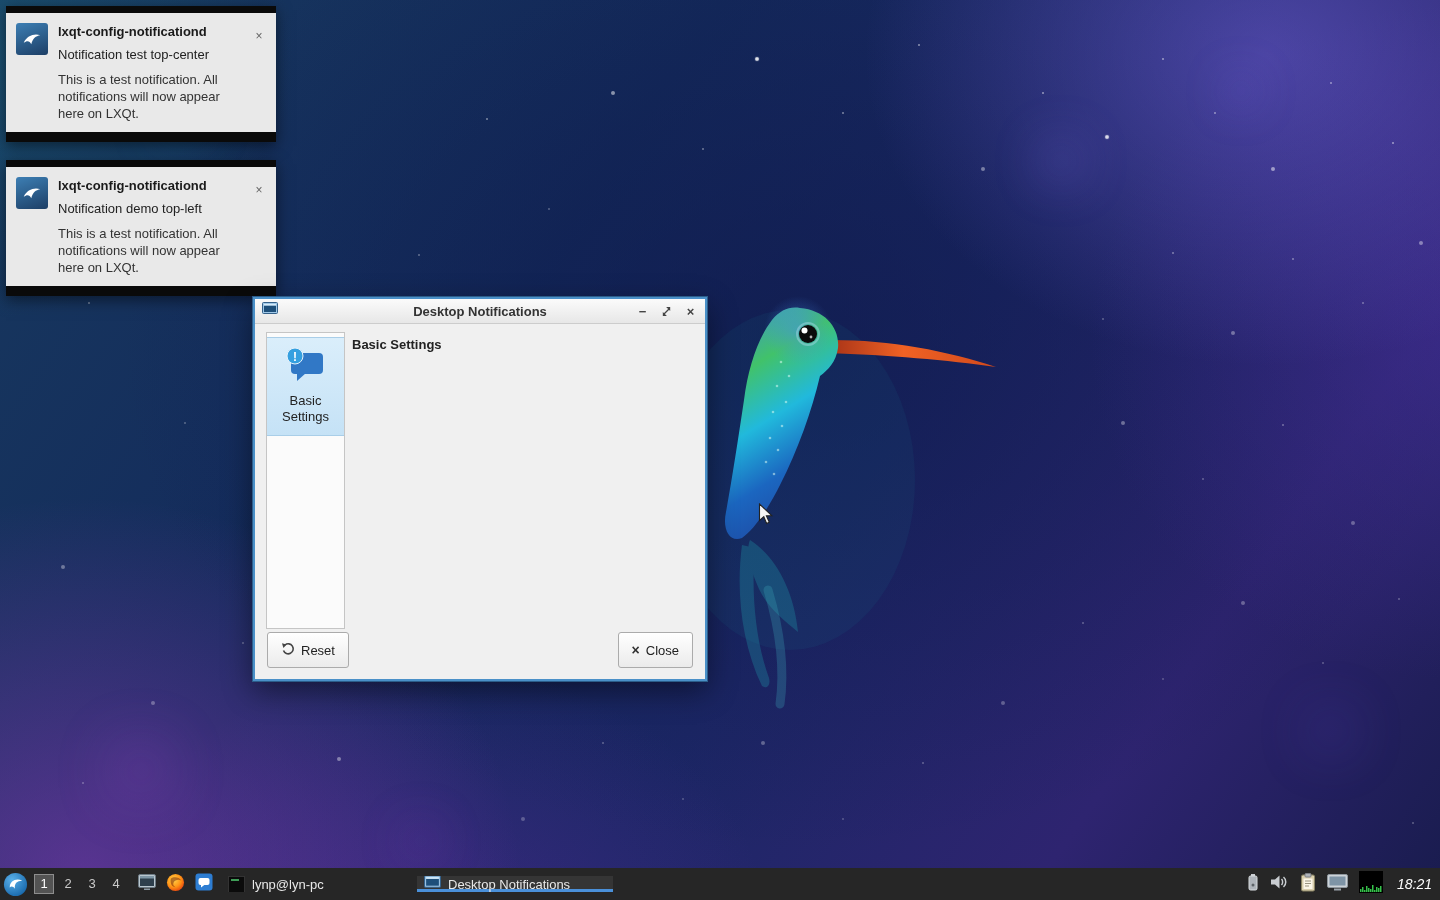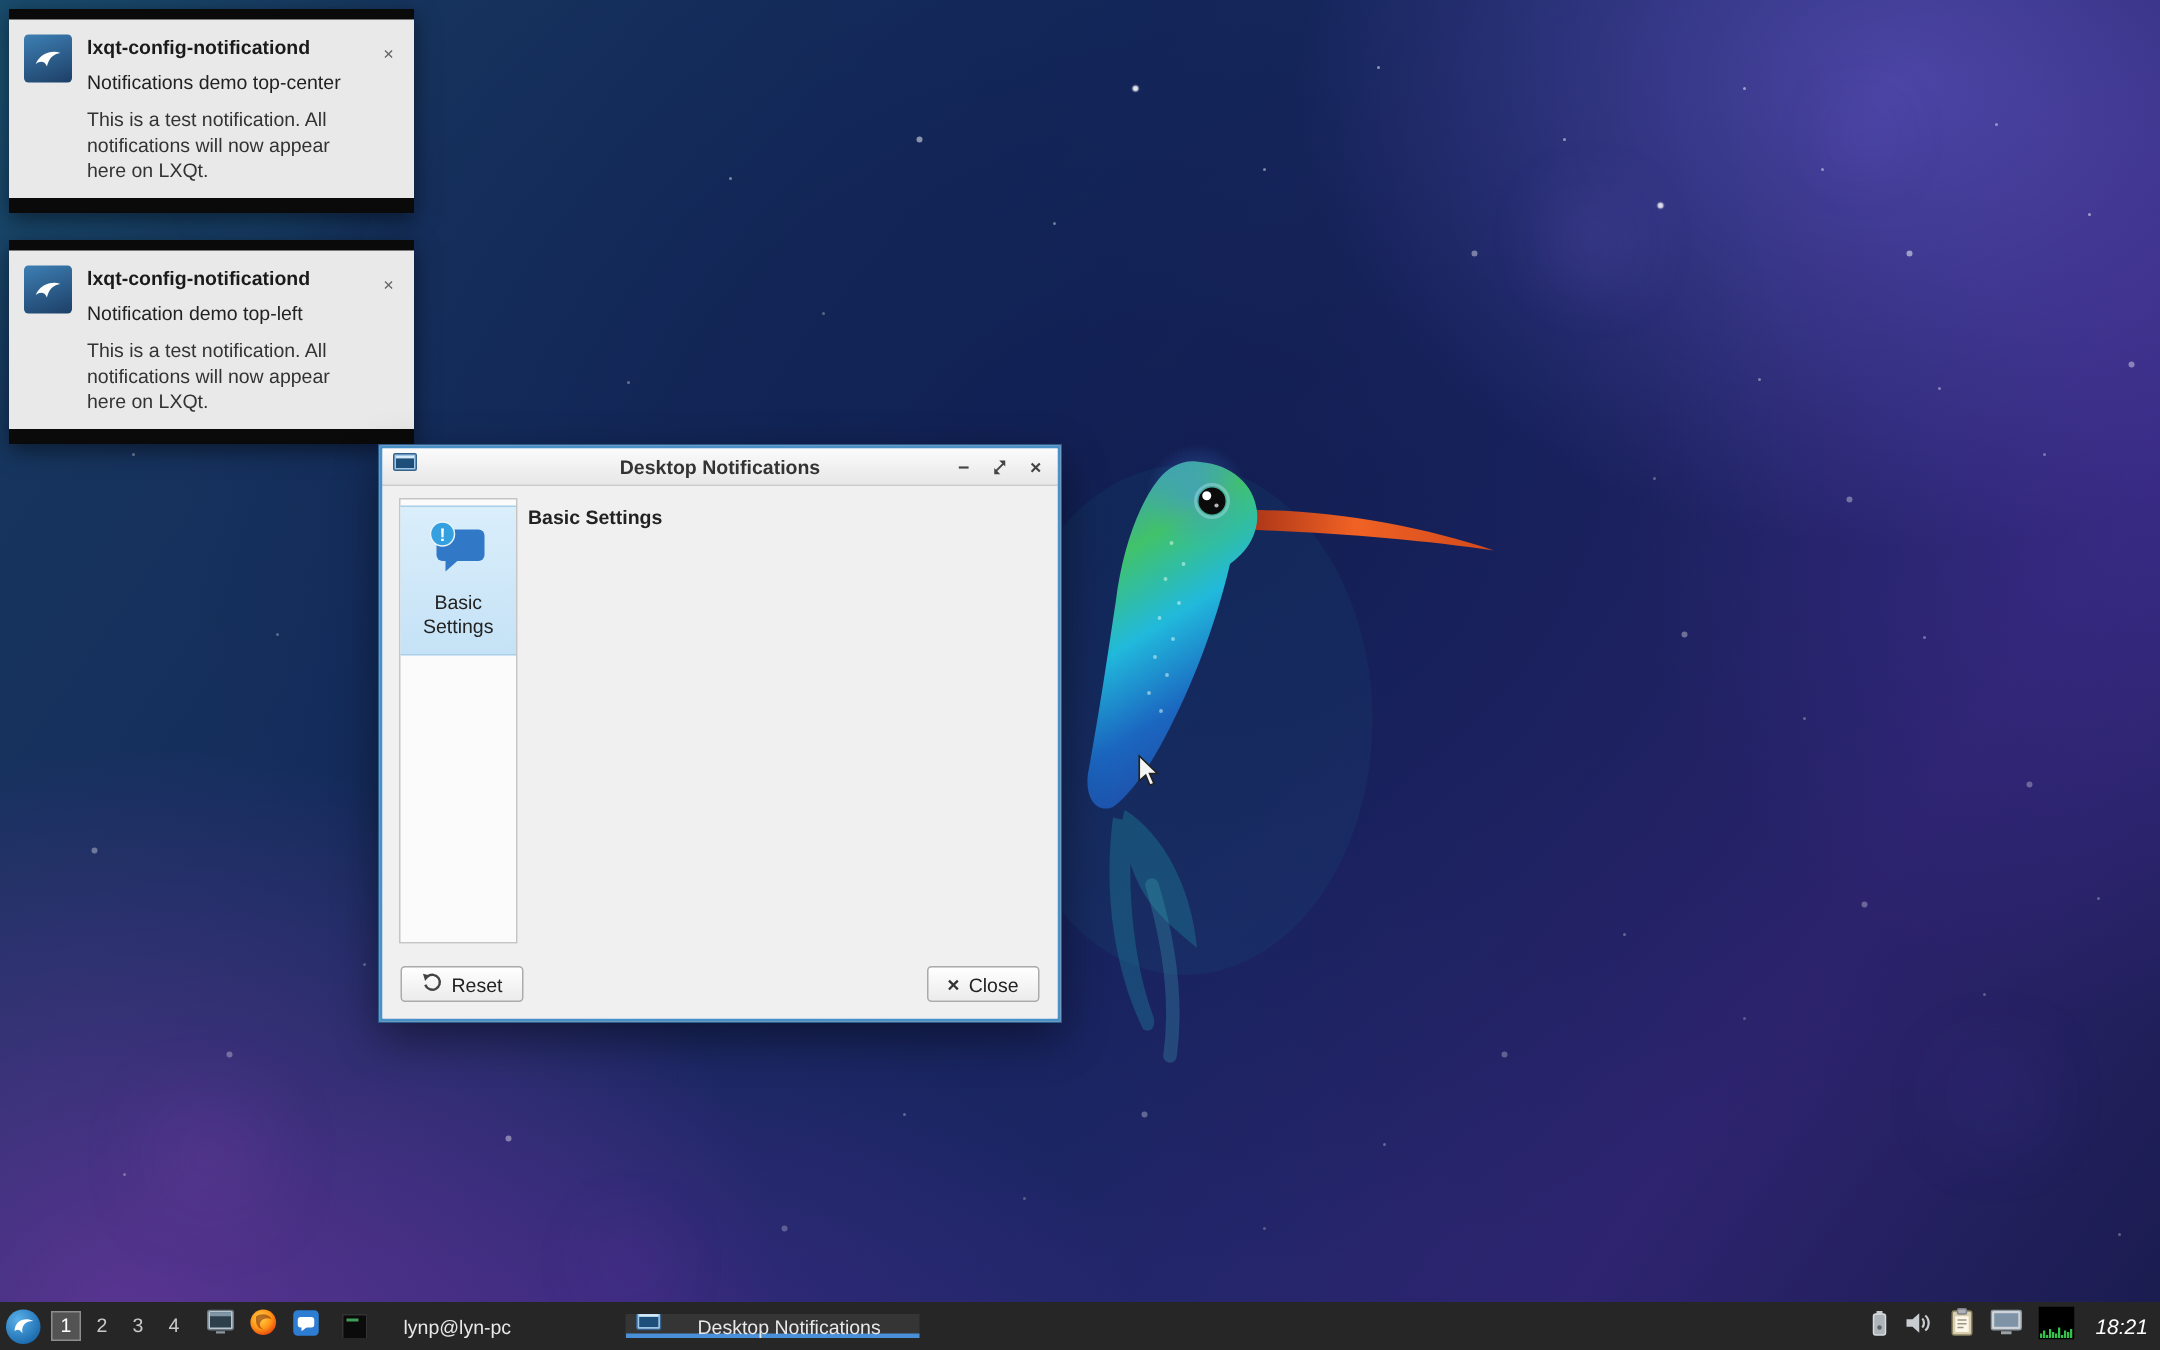"Notifications demo top-center" div.notif-summary { text: Notifications demo -> Notification test }
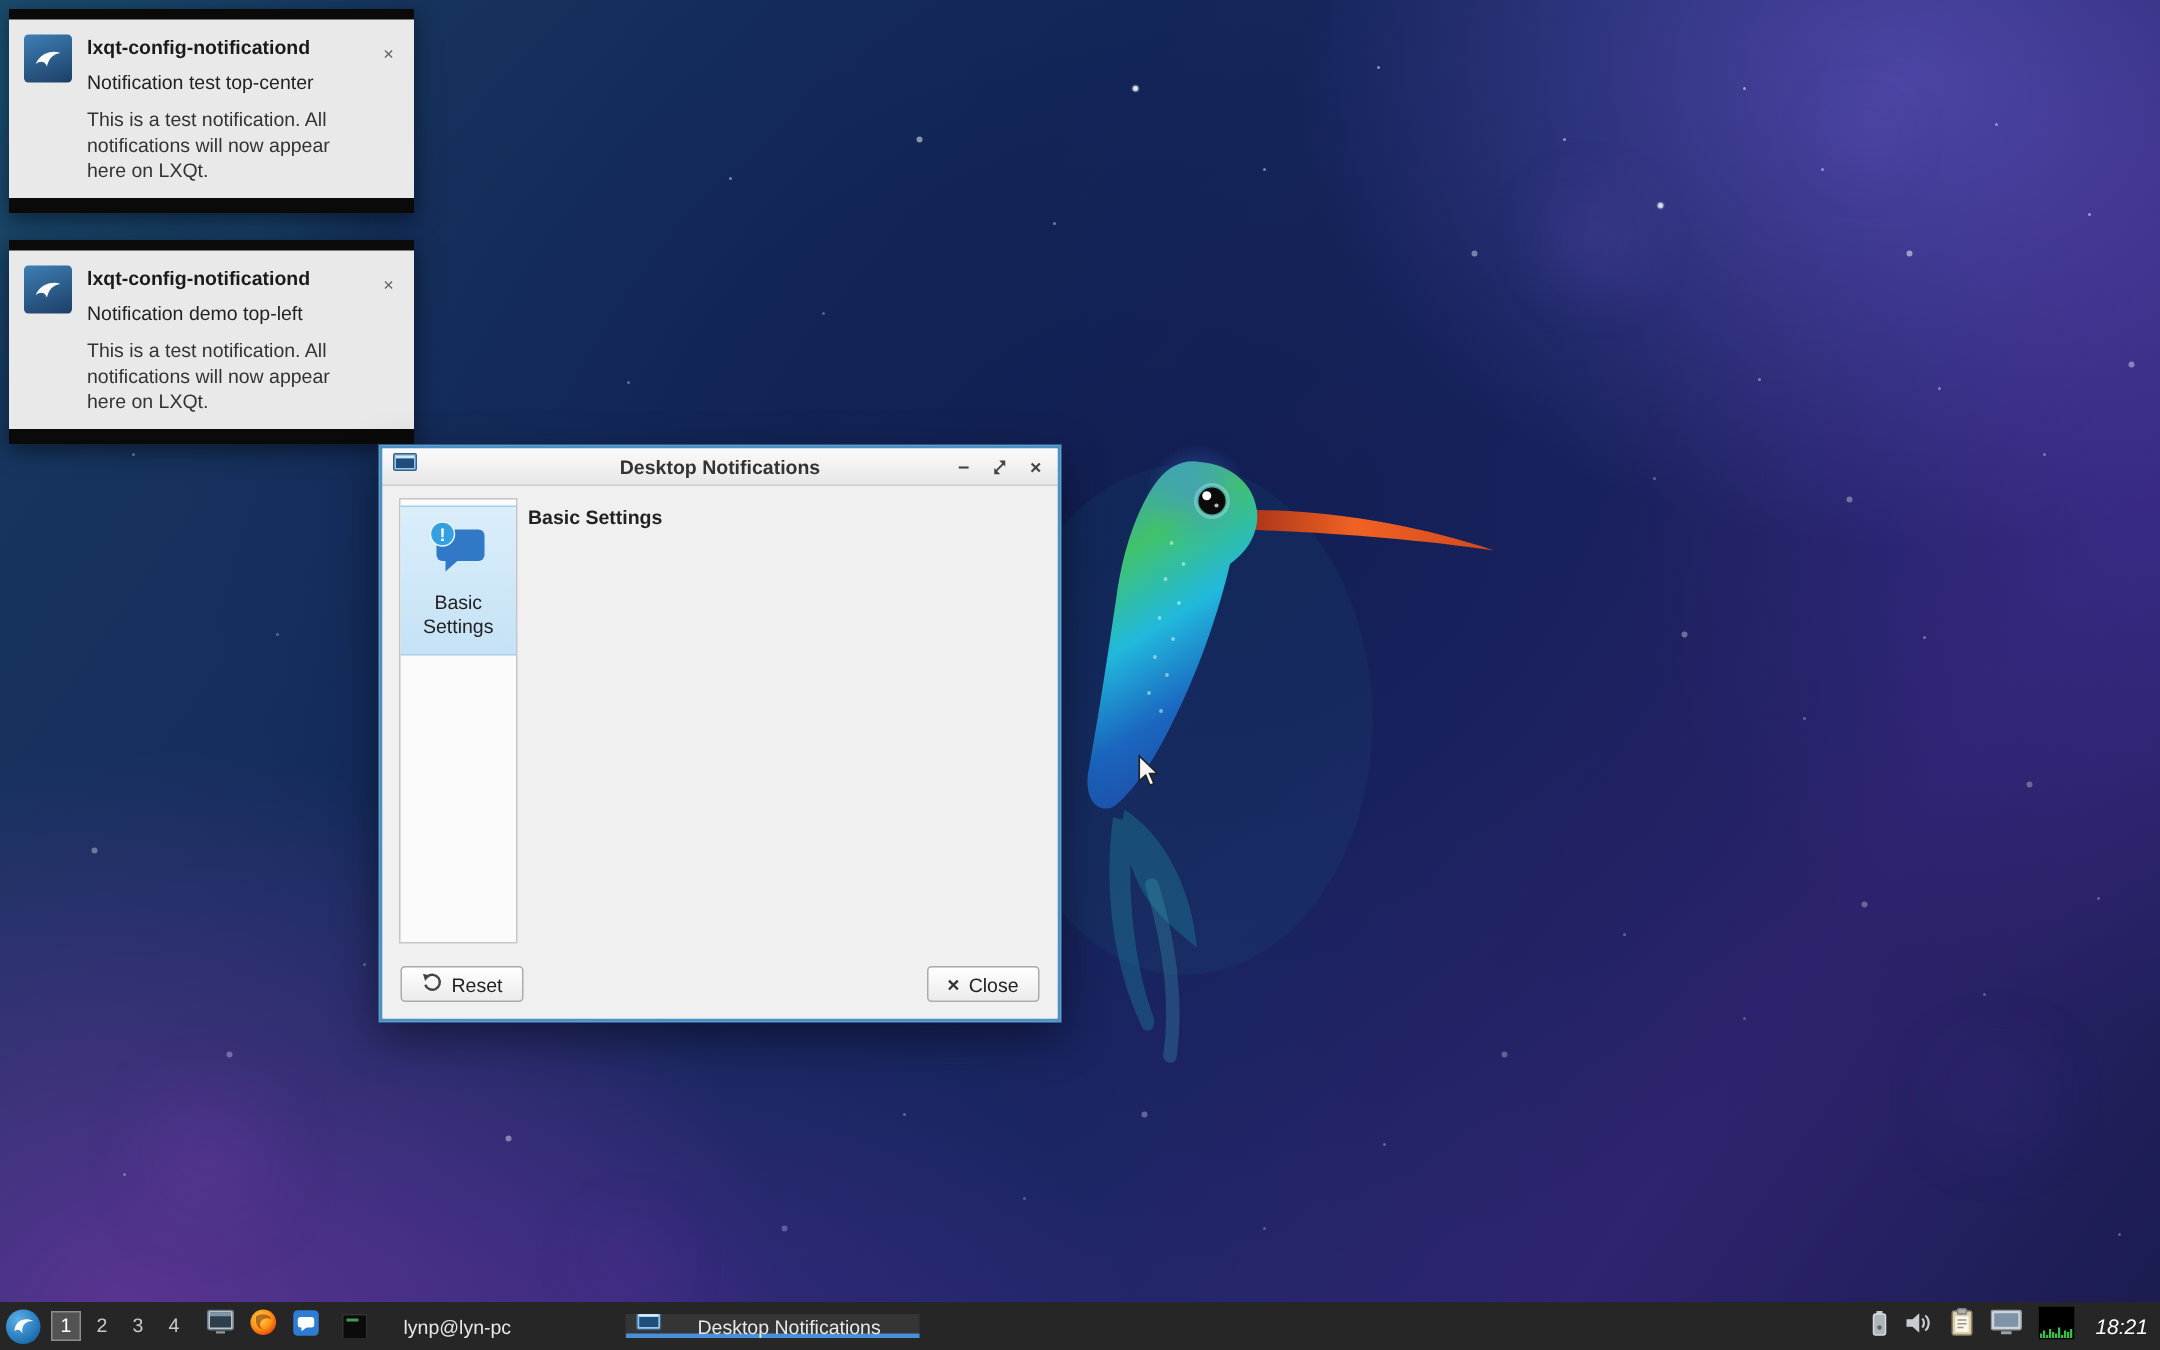"Reset" .btn { height: 24px -> 36px }
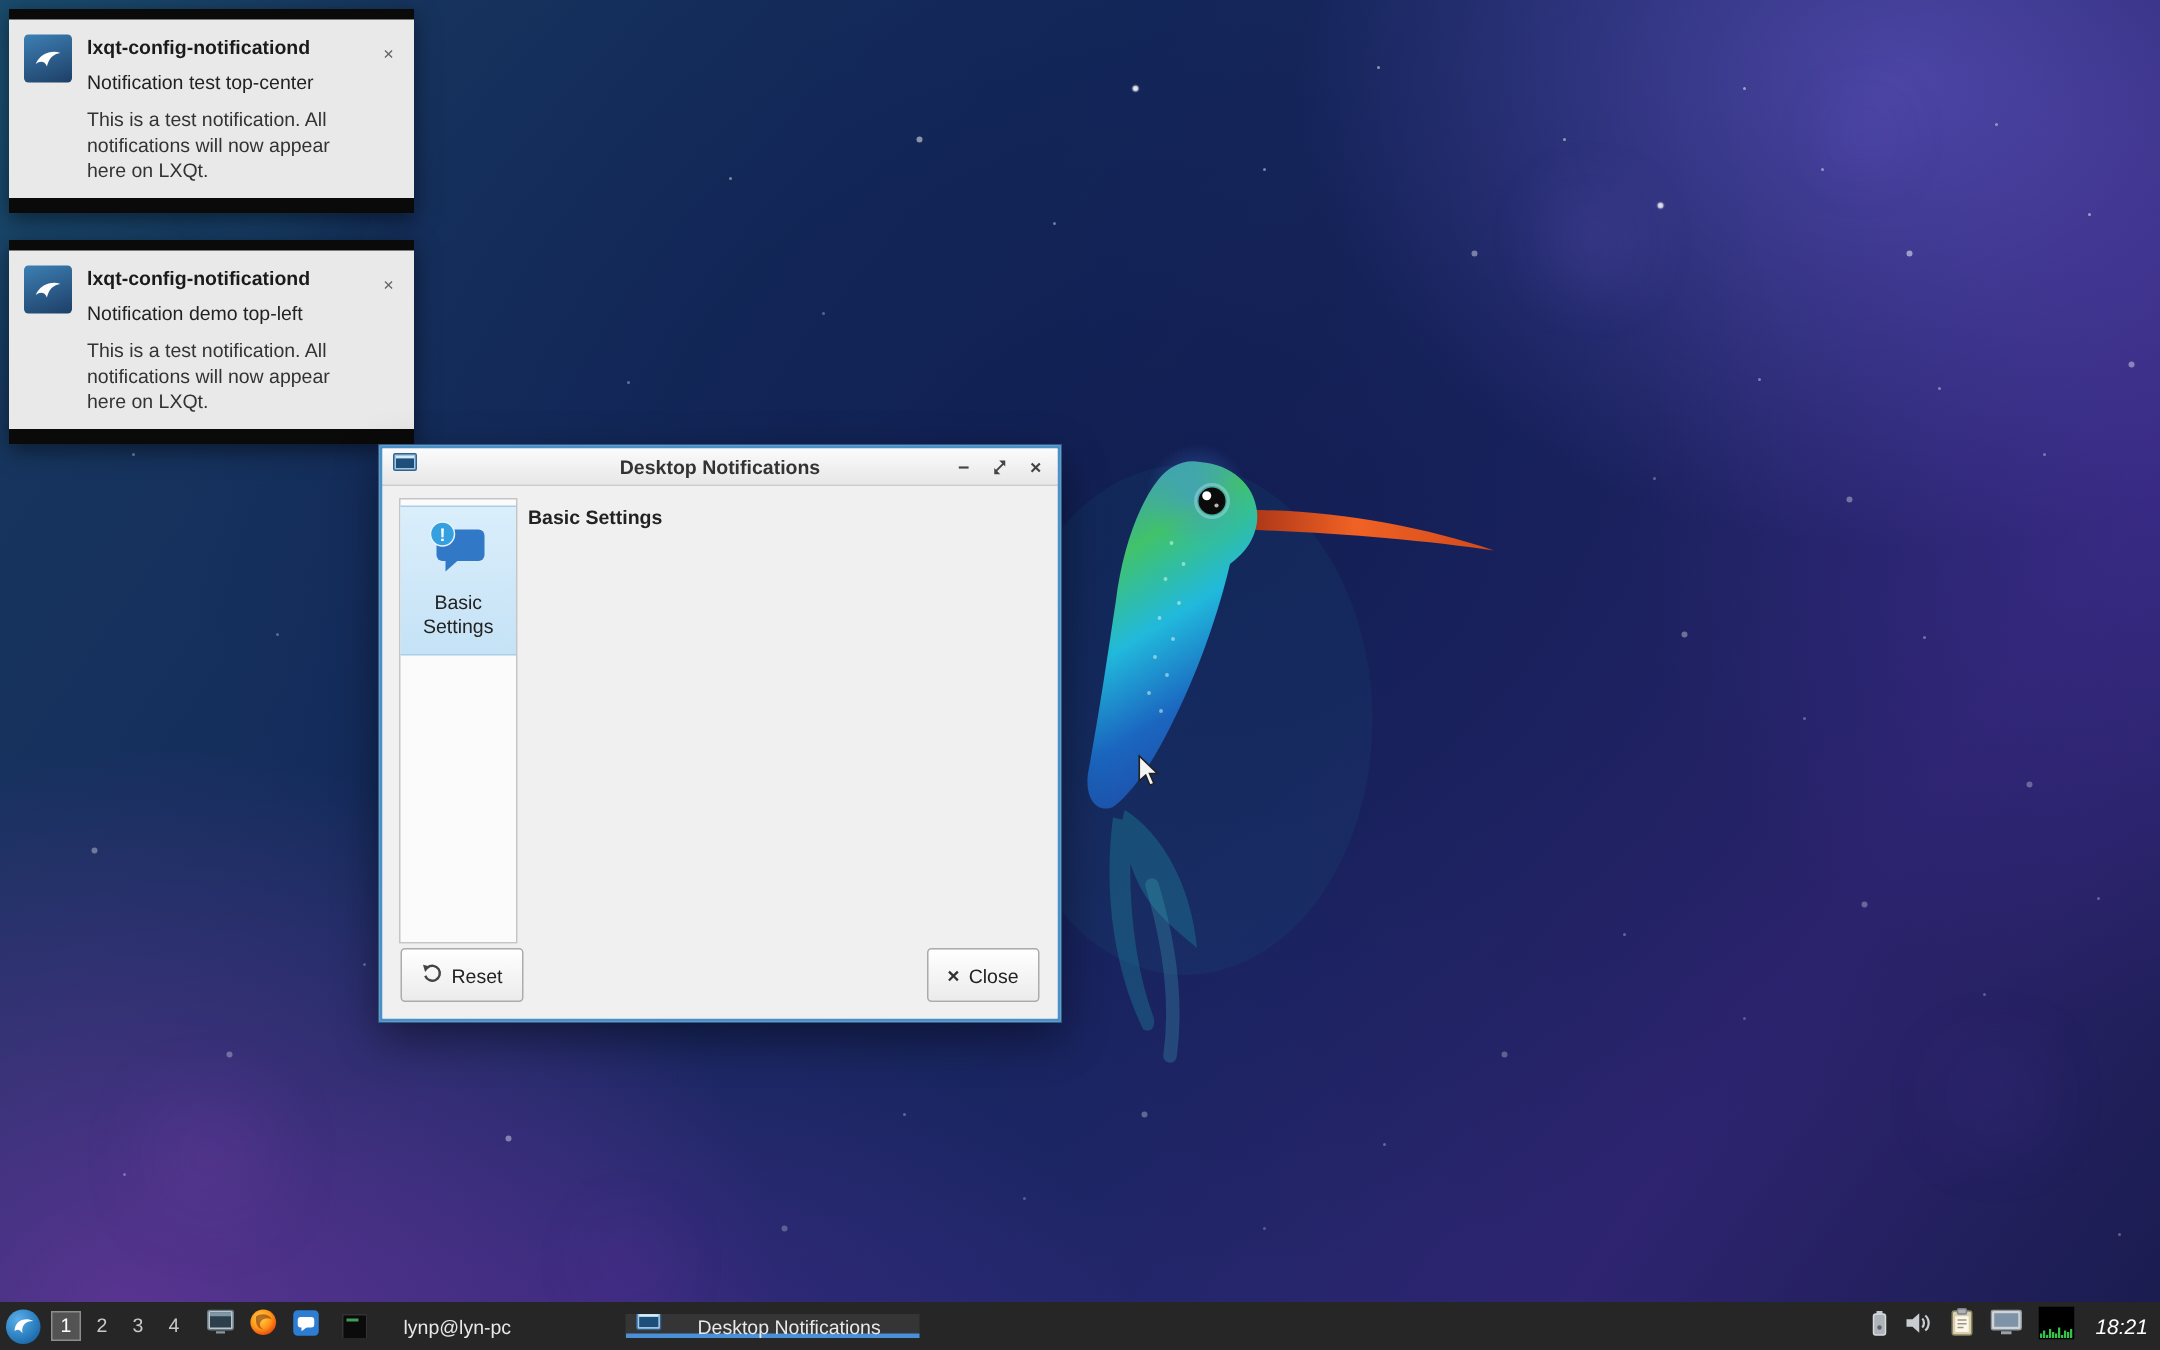"lynp@lyn-pc" .task { gap: 24px -> 7px }
